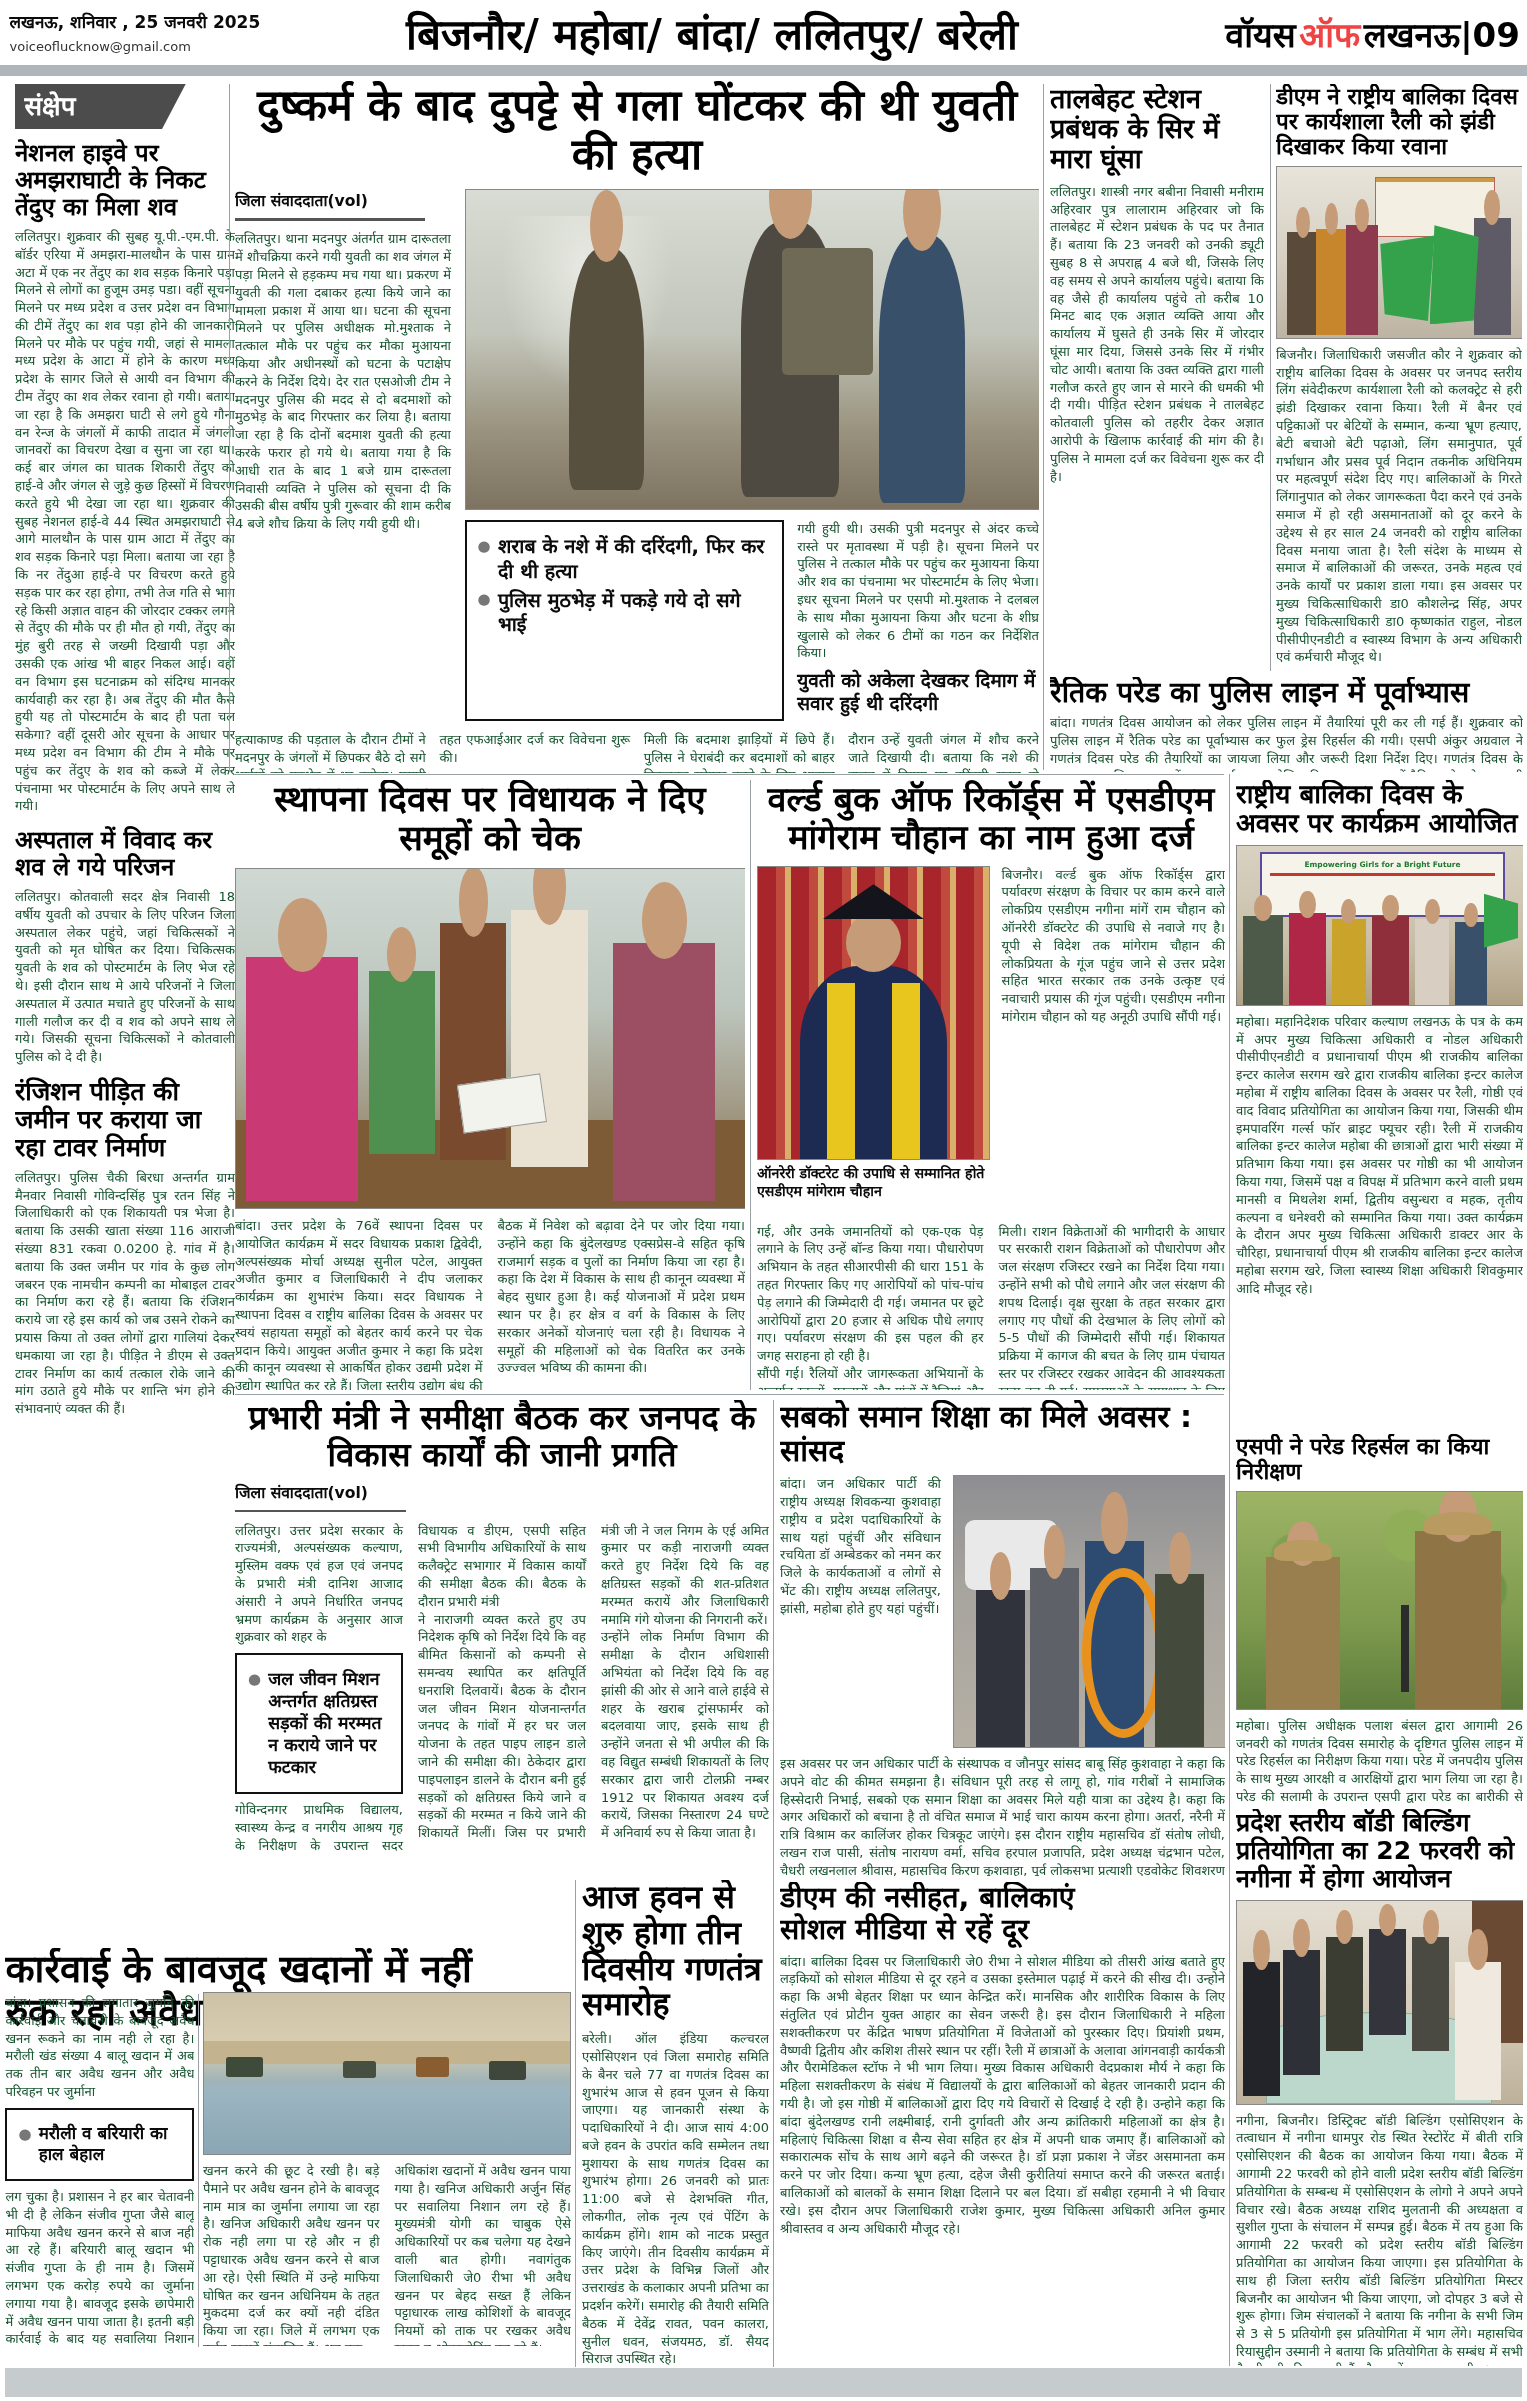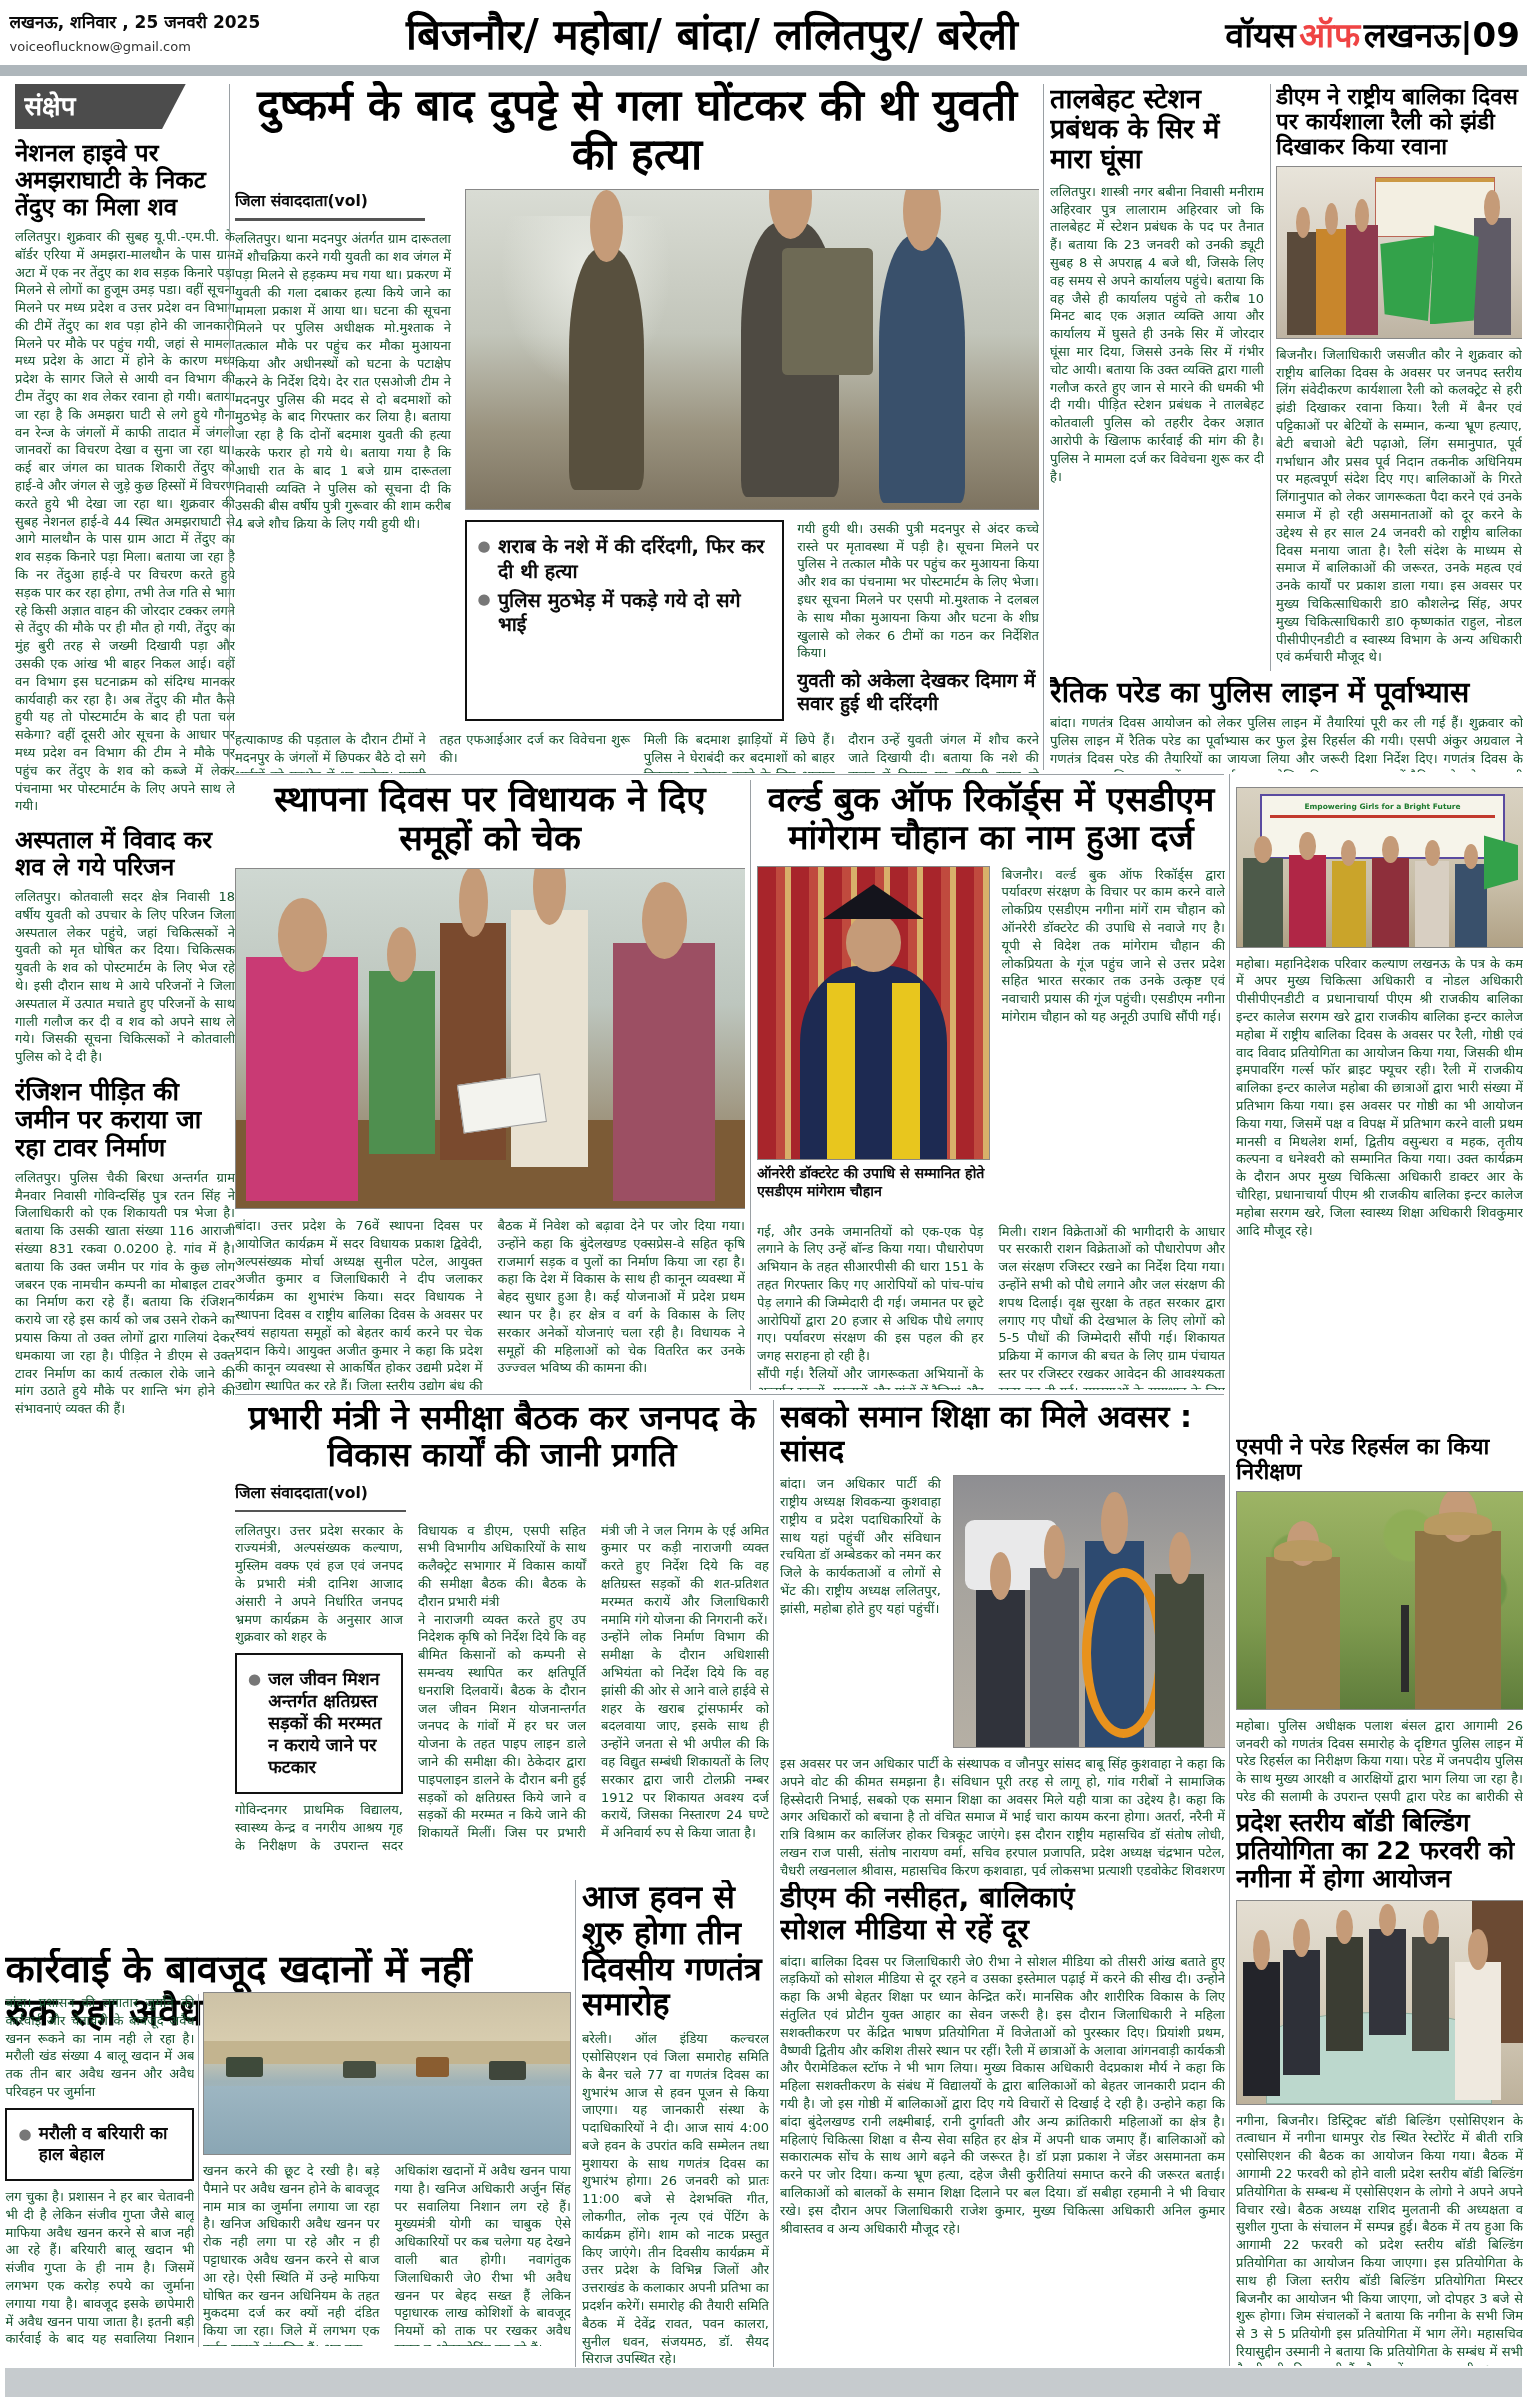"राष्ट्रीय बालिका दिवस के अवसर" div.hl { html: none -> <div>राष्ट्रीय बालिका दिवस के अवसर पर कार्यक्रम आयोजित</div> }
